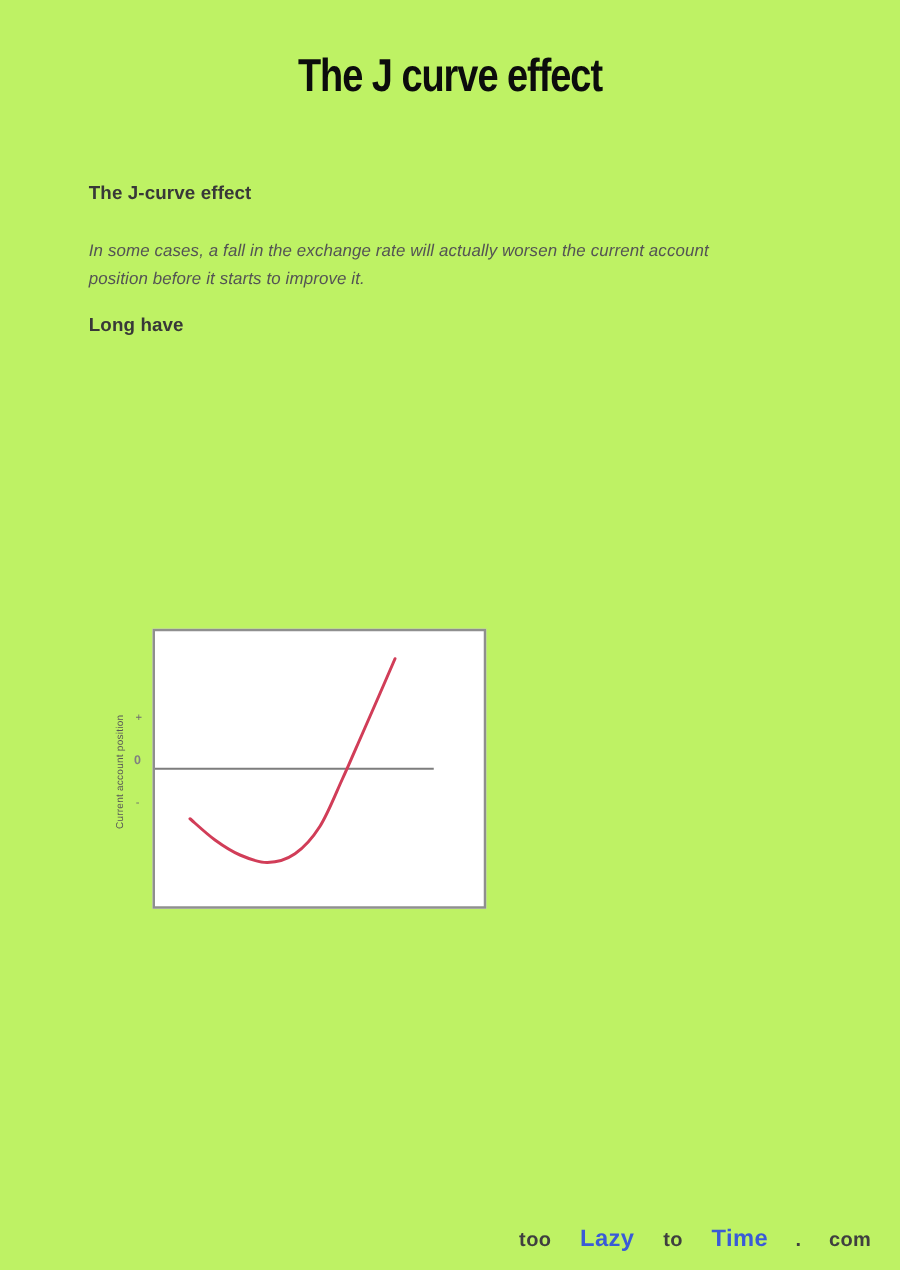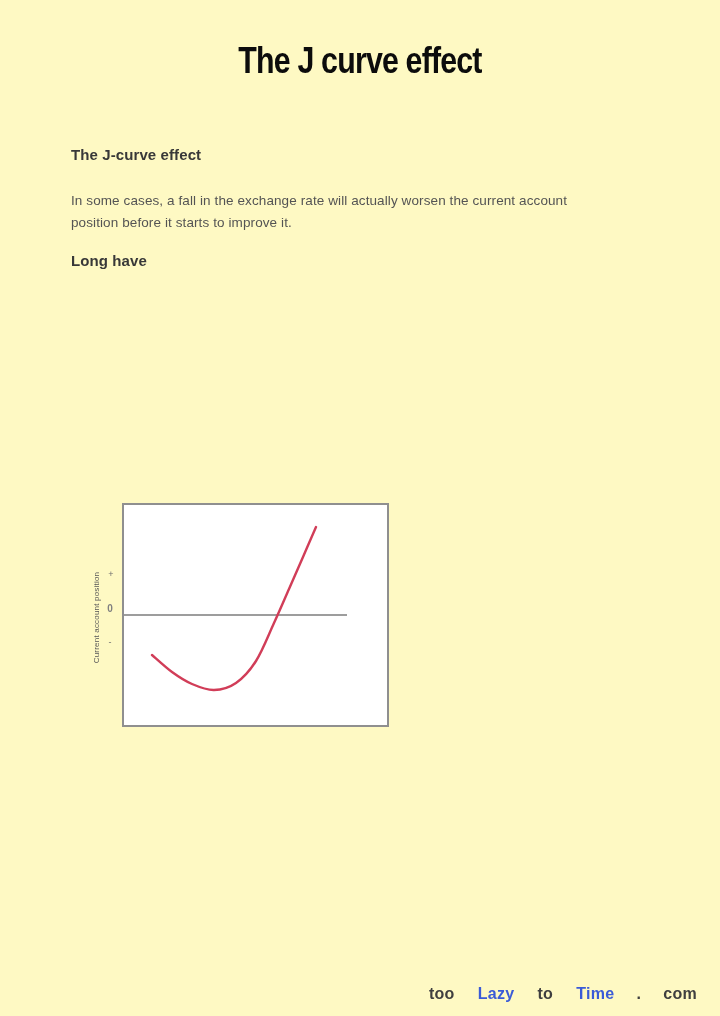"The J curve effect" .page { background: #fef9c3 -> #bef264 }
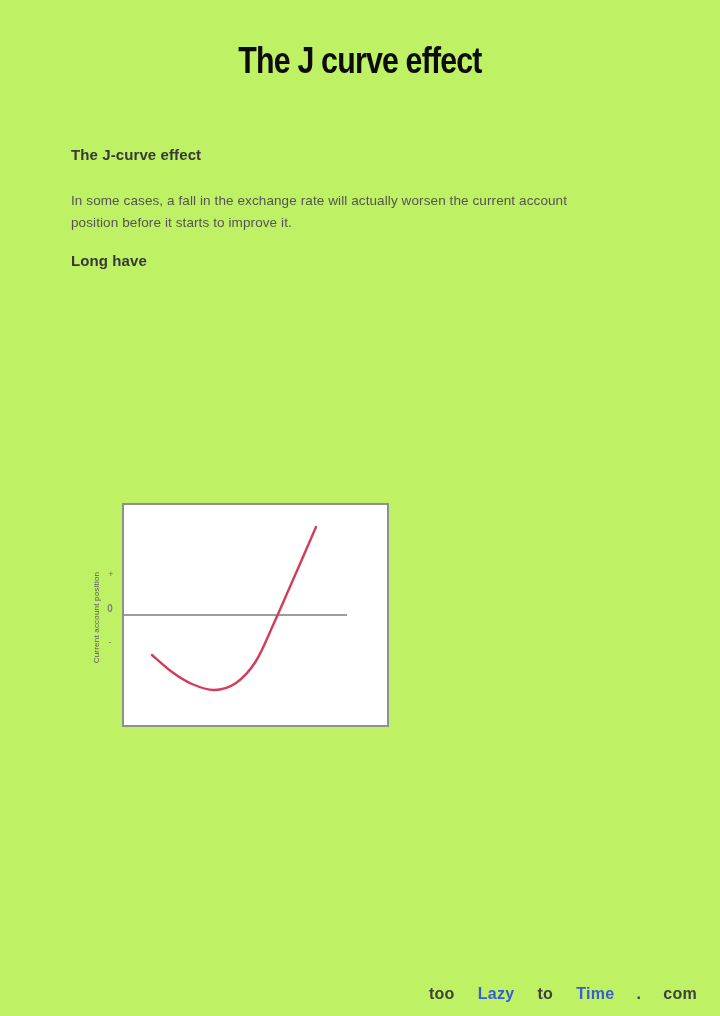"In some cases, a fall" .section-body { font-style: none -> italic }
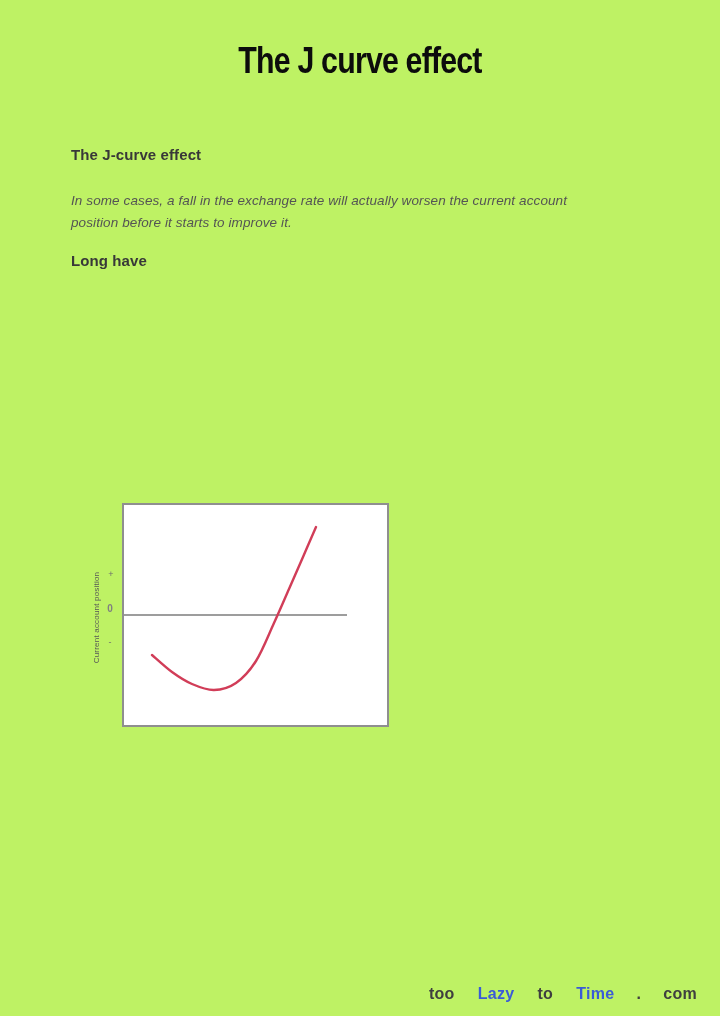"Lazy" .brand-blue { font-size: 16px -> 19px }
